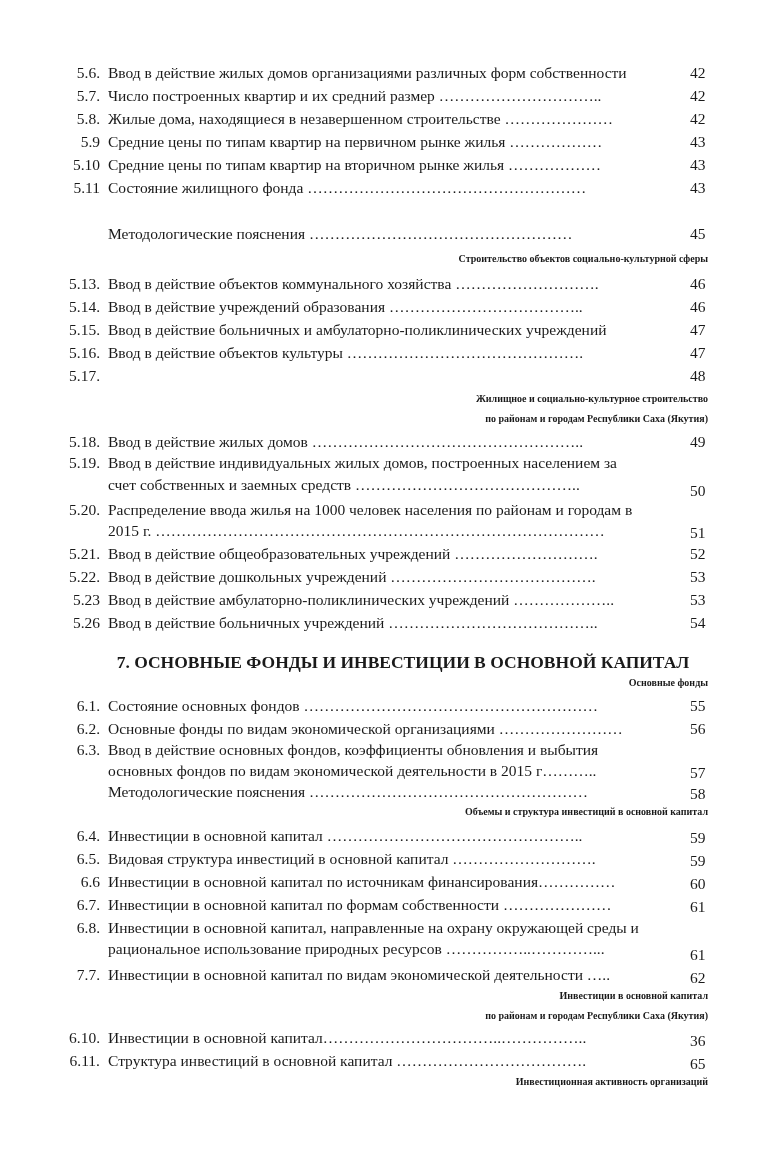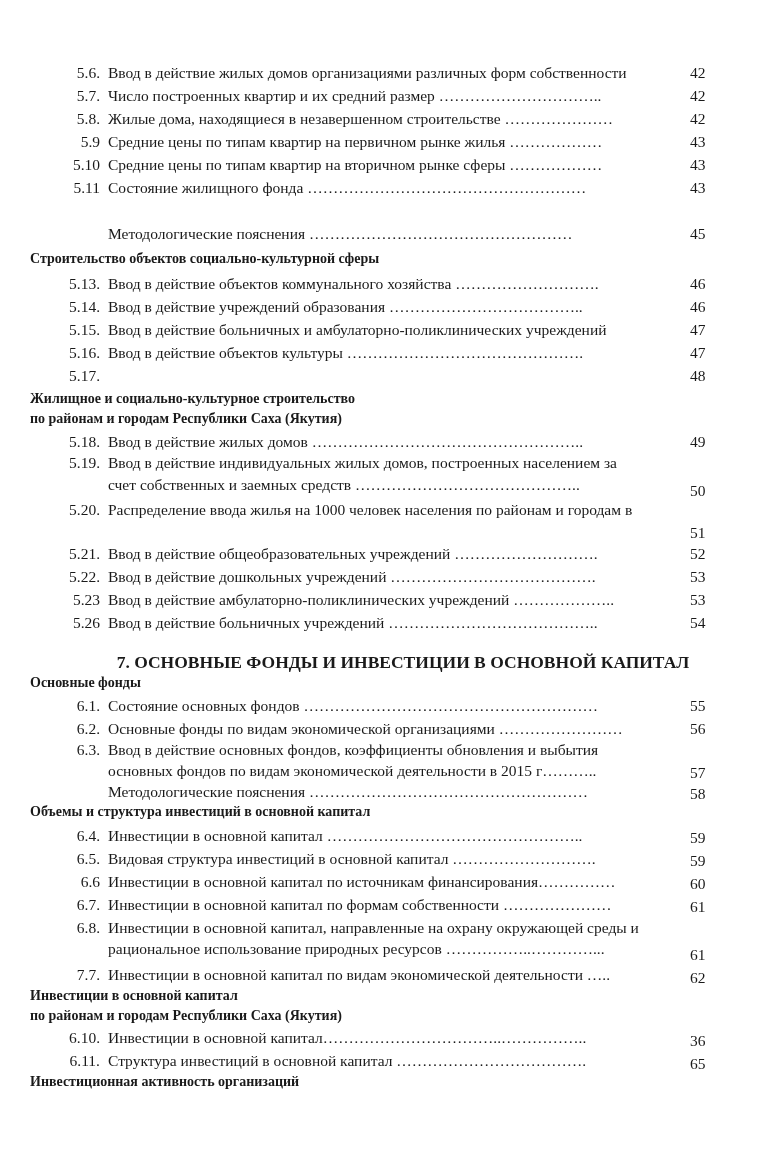"Средние цены по типам квартир на вторичном" span.text { text: сферы -> жилья }
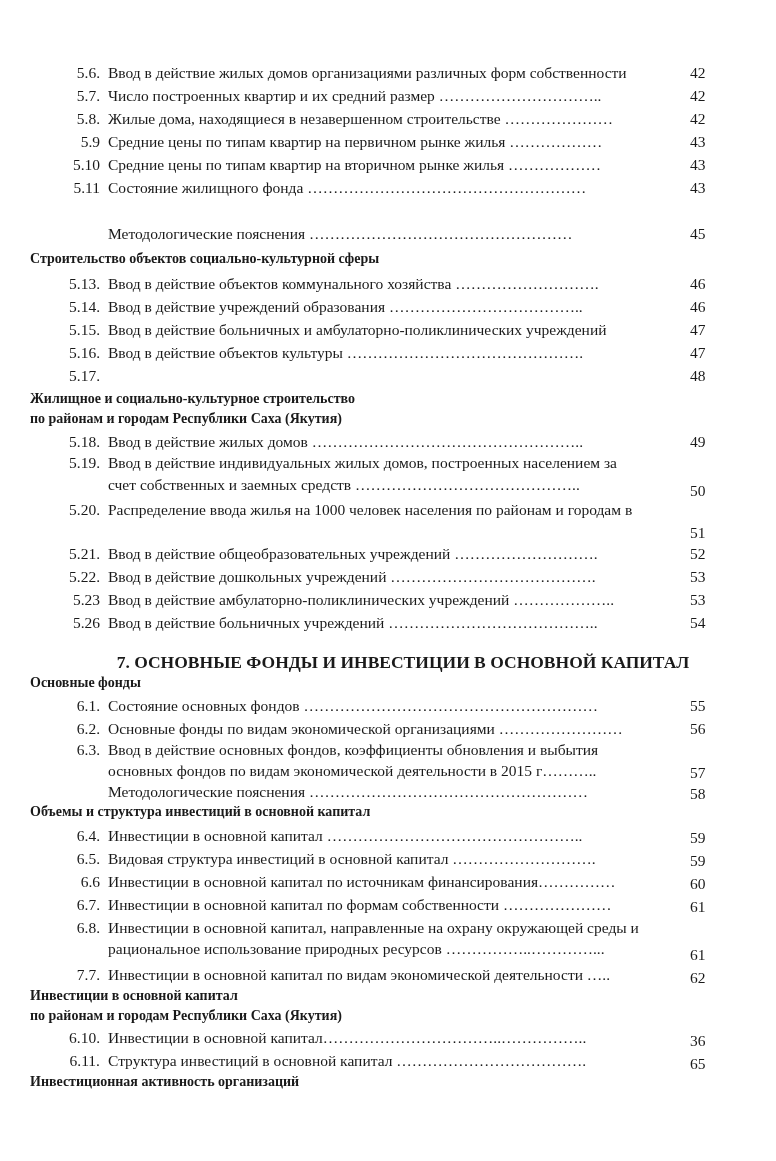"Строительство объектов" .heading { font-size: 14px -> 10px; text-align: left -> right }
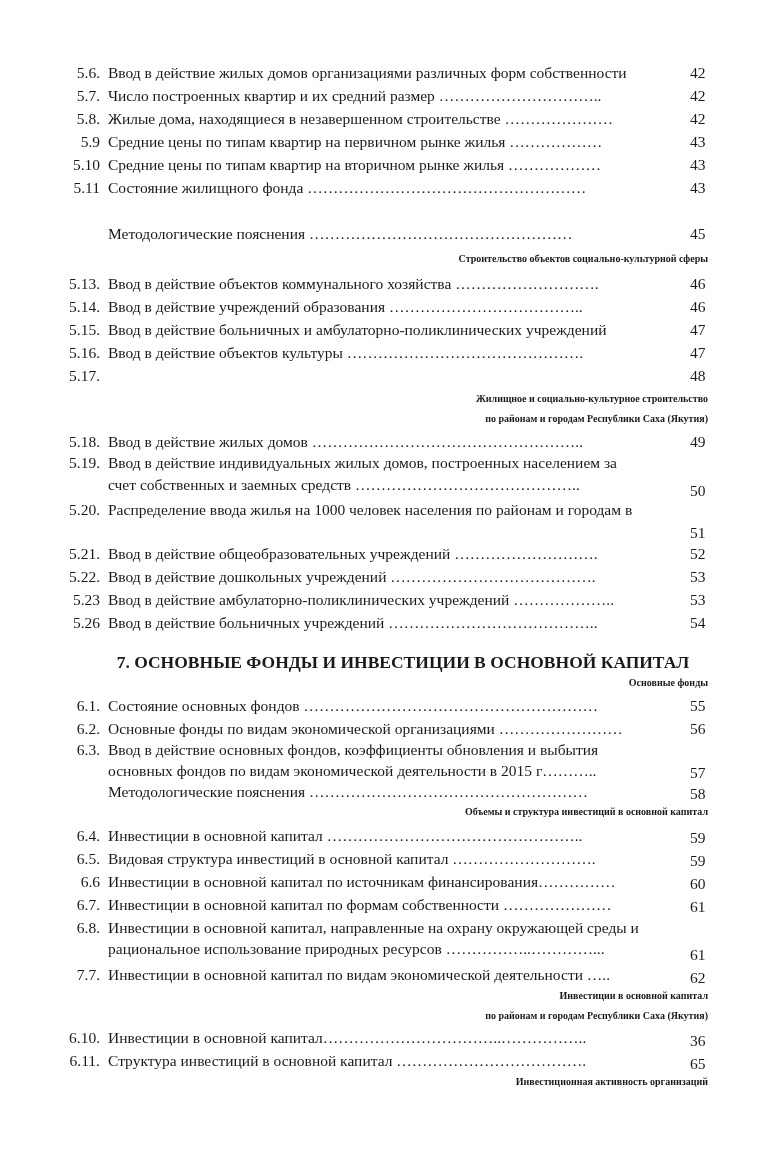"2015 г. ……………………………………………………………………………" span.text { html: none -> <span>2015 г. ……………………………………………………………………………</span> }
